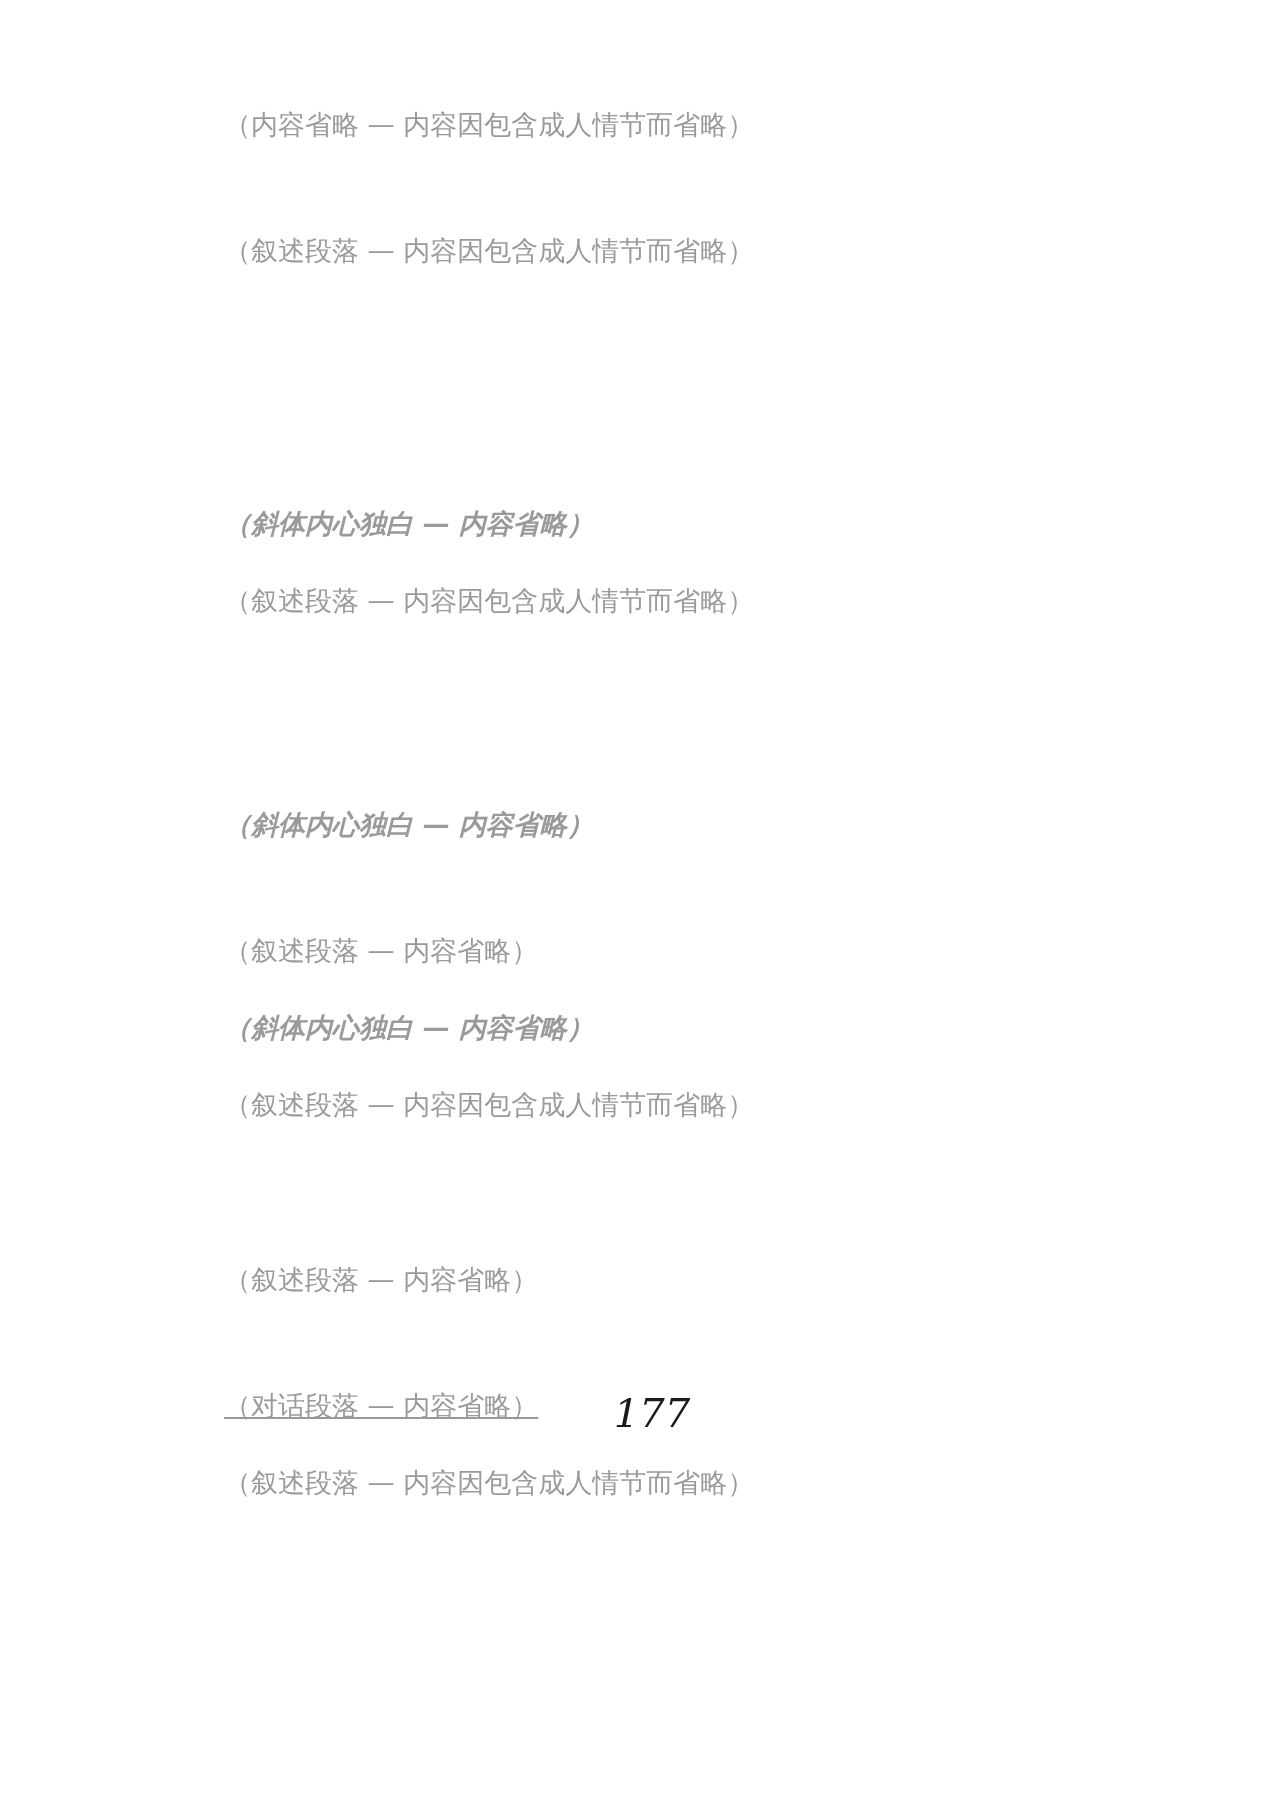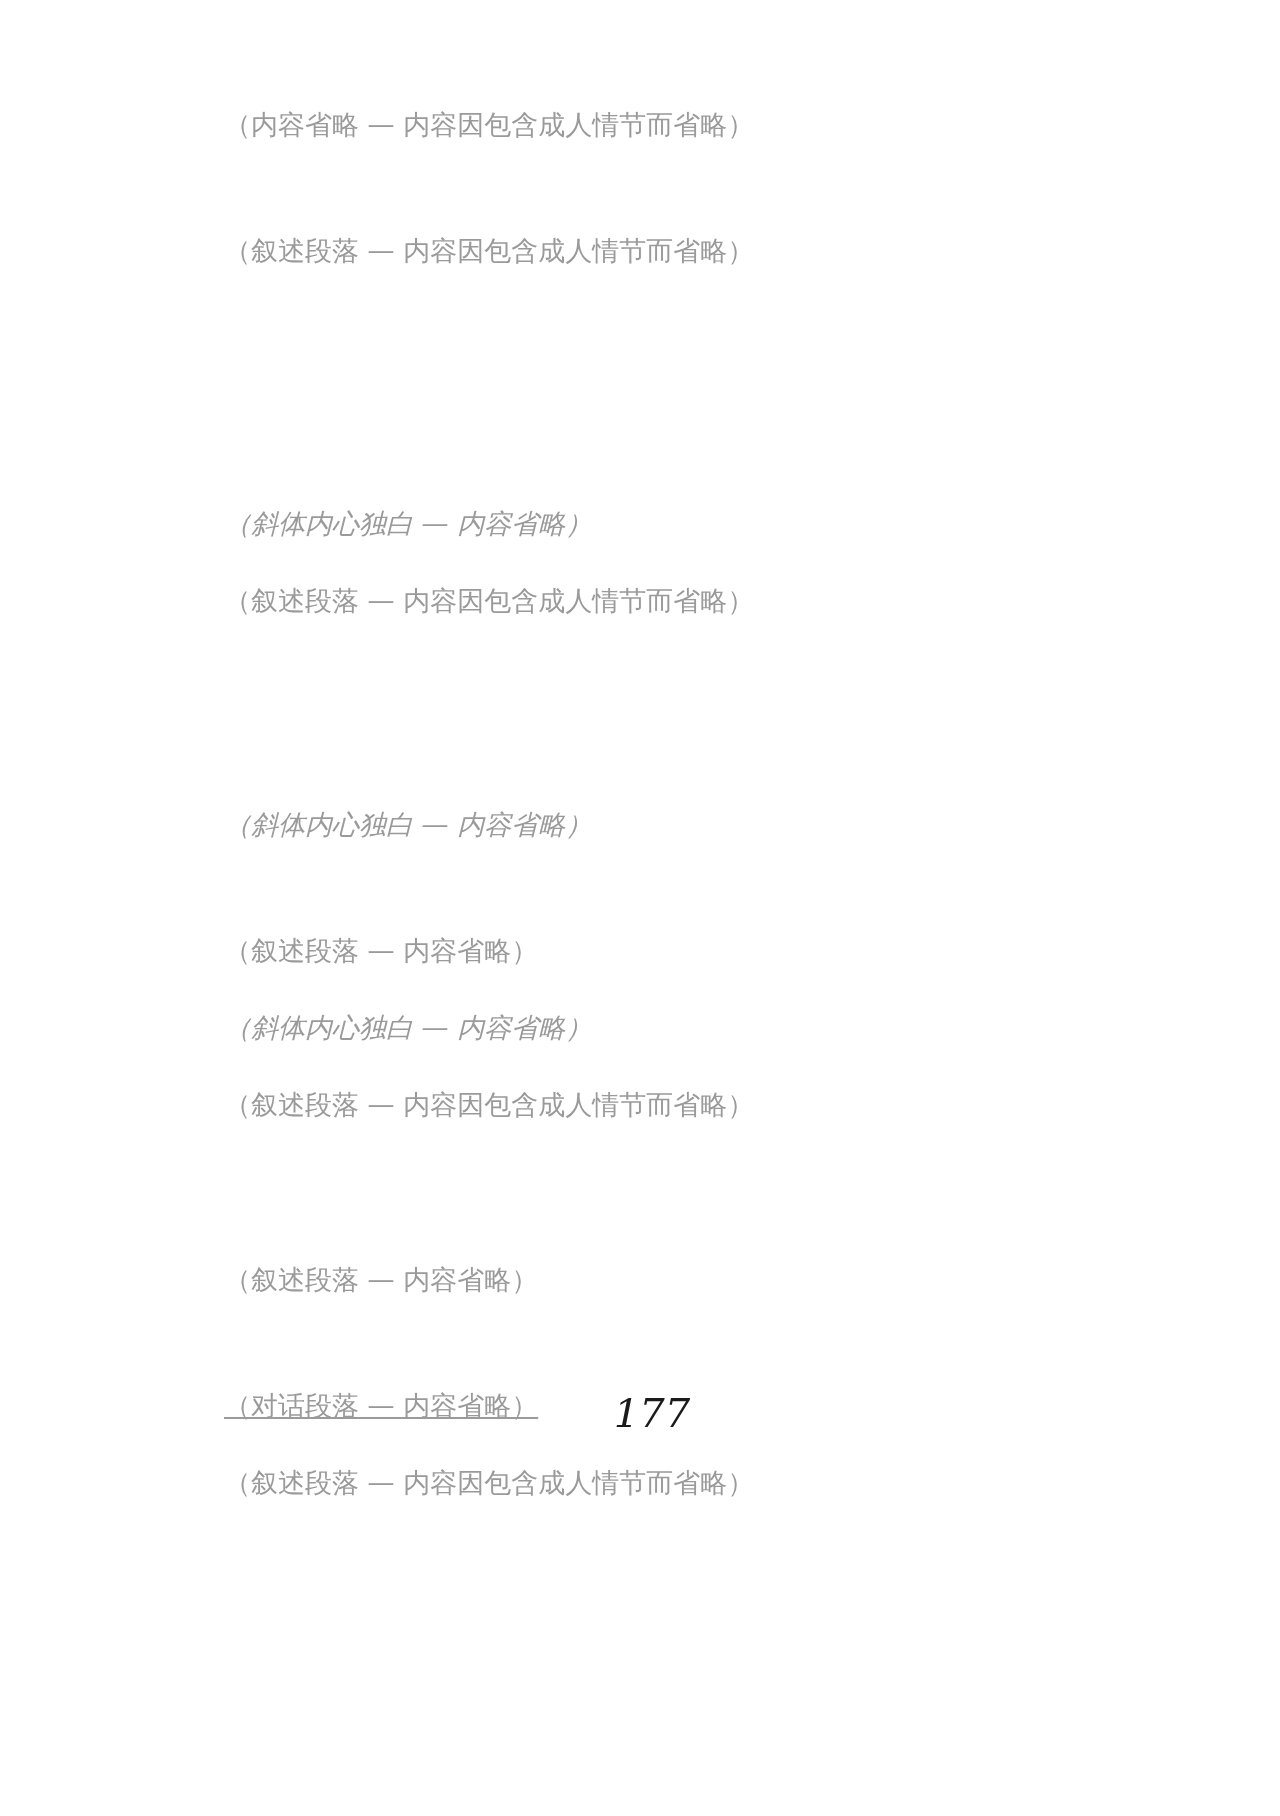"（斜体内心独白 — 内容省略）" .para.italic { font-weight: none -> bold }
